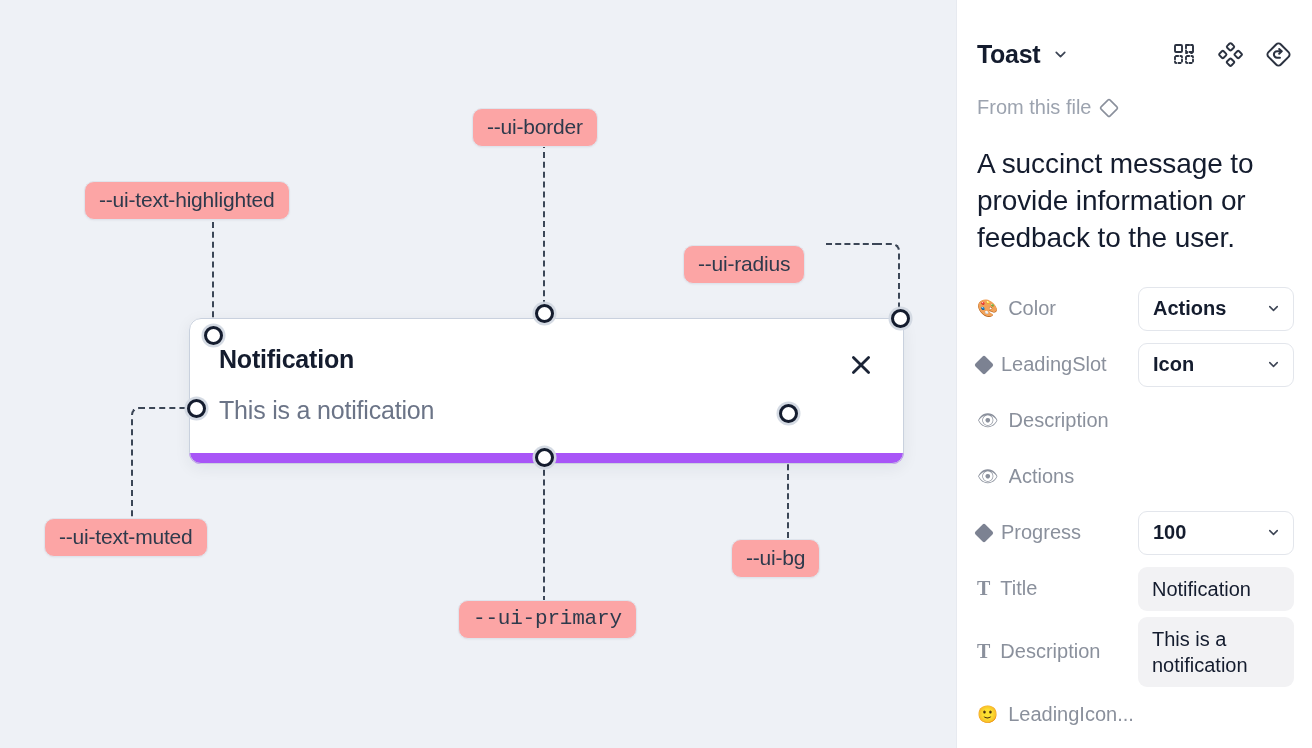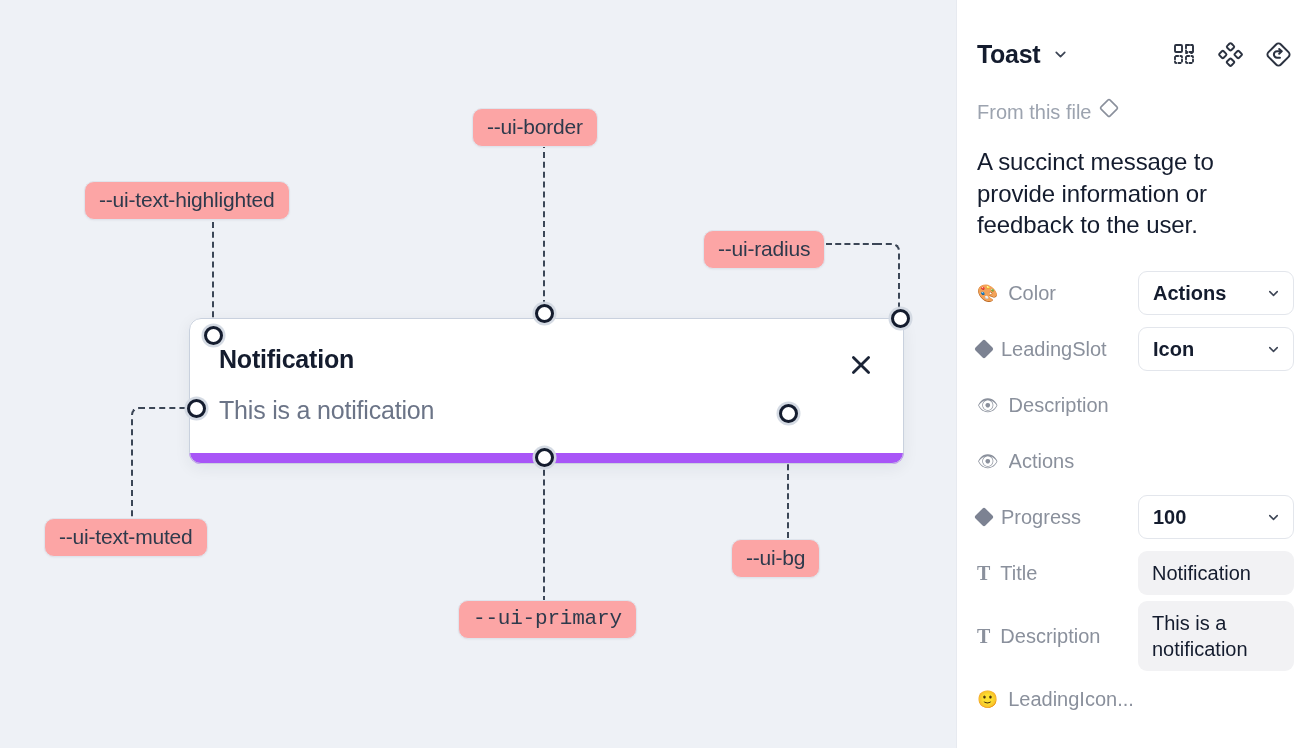"From this file" .from-file { align-items: flex-end -> flex-start }
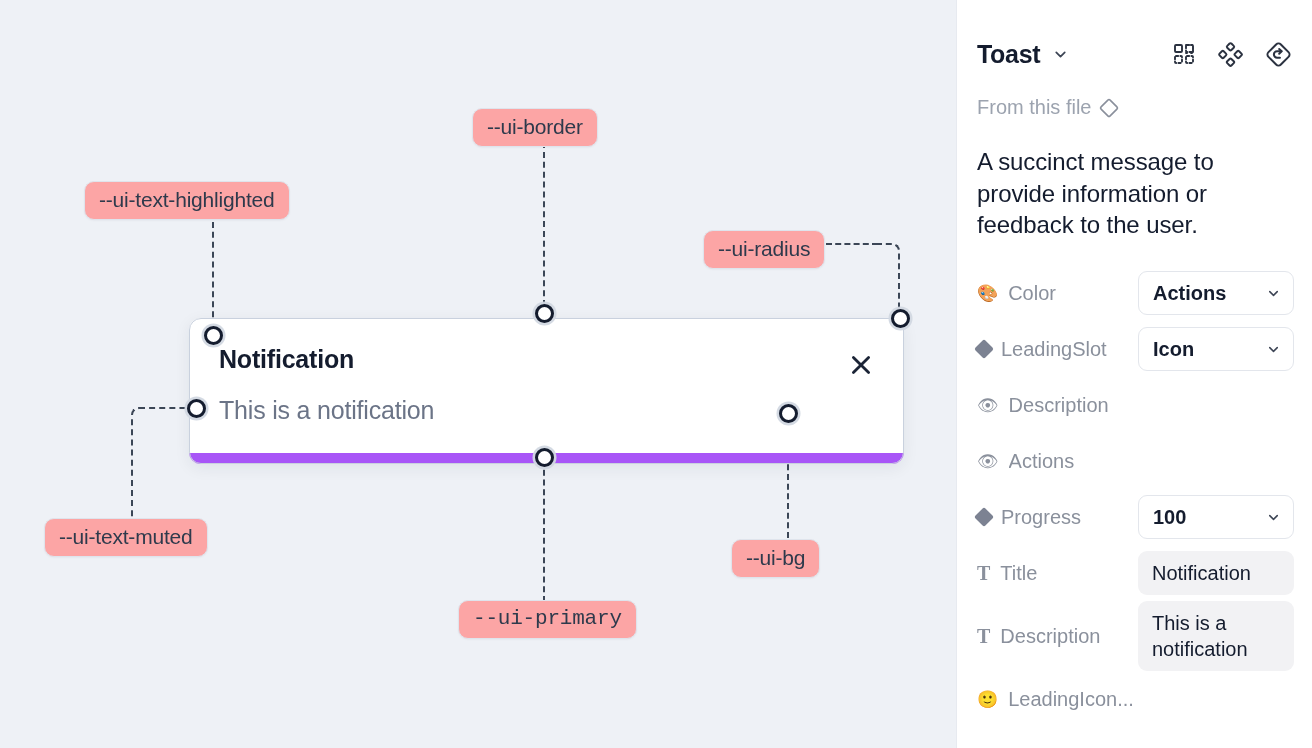"A succinct message to provide" .blurb { font-size: 24px -> 28px }
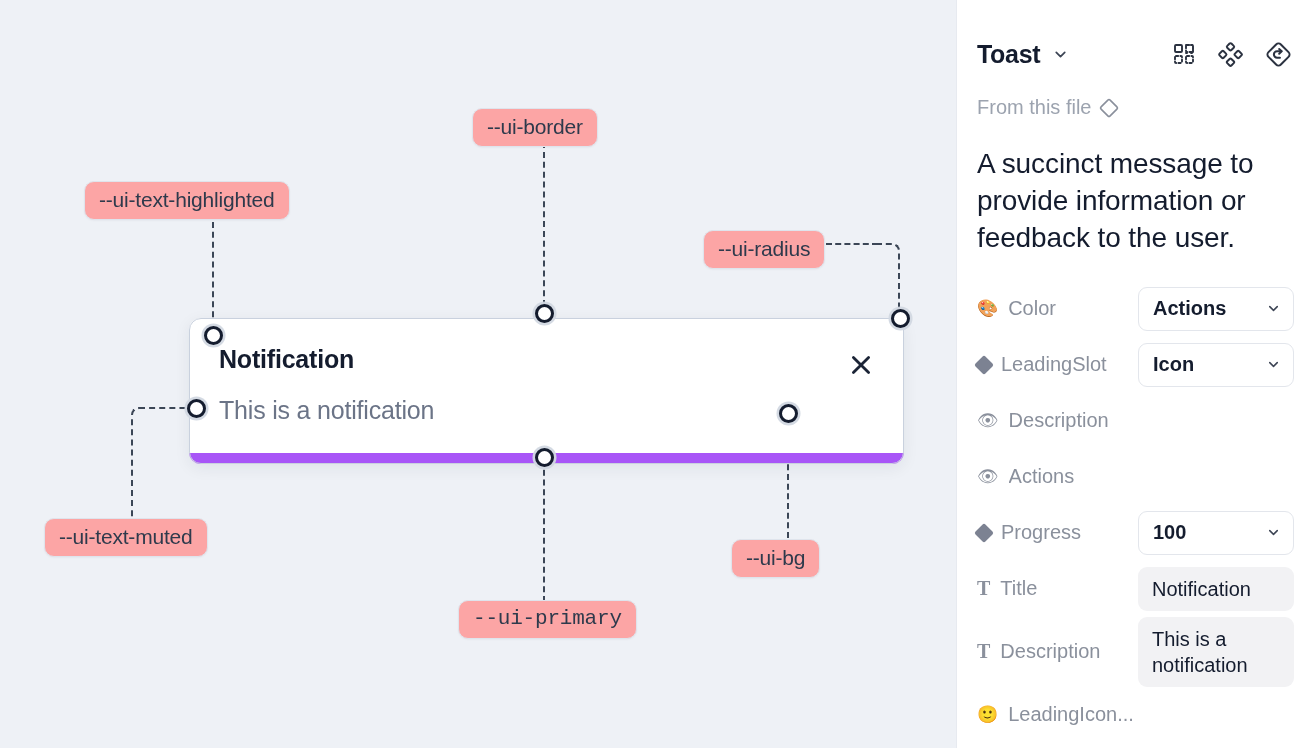"--ui-radius" div.pill { margin-left: 20px -> none; top: 230px -> 245px }
